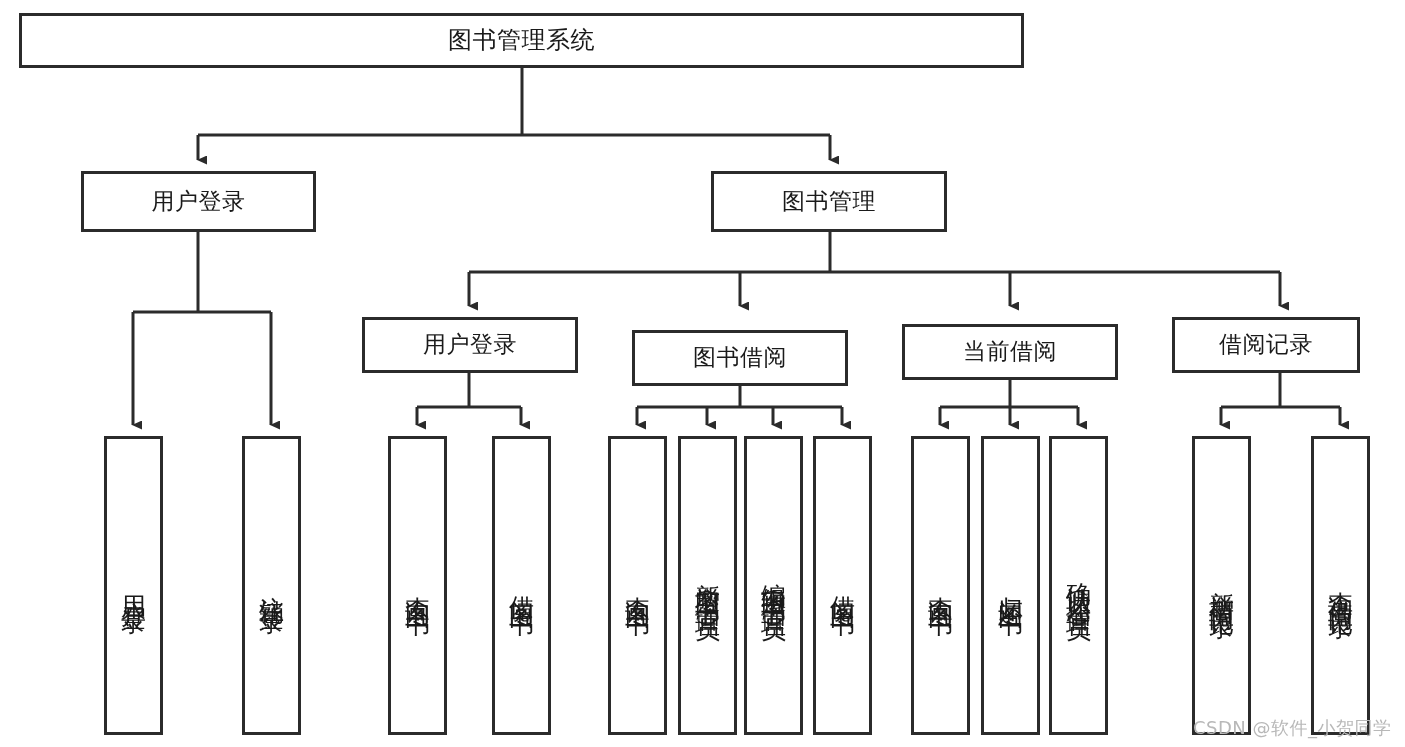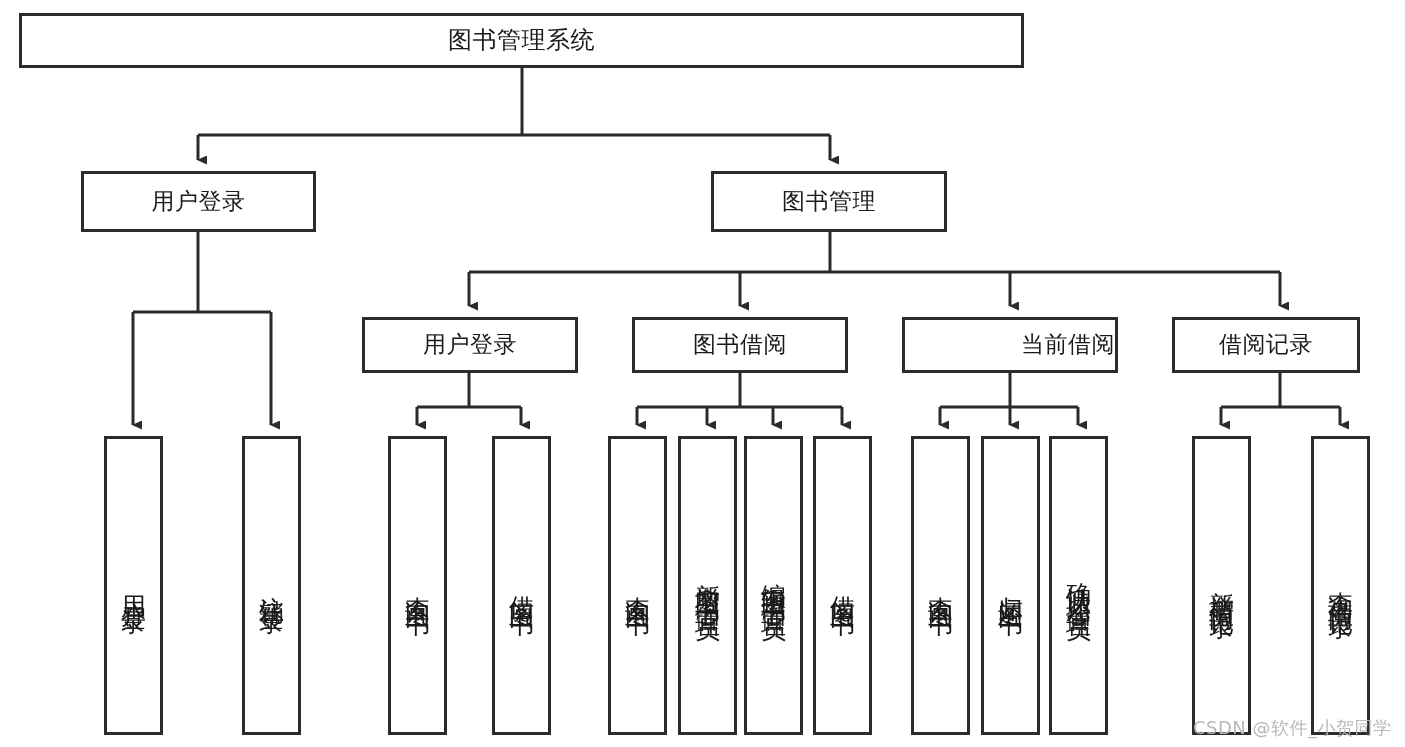"图书借阅" div.node-box { top: 317px -> 330px }
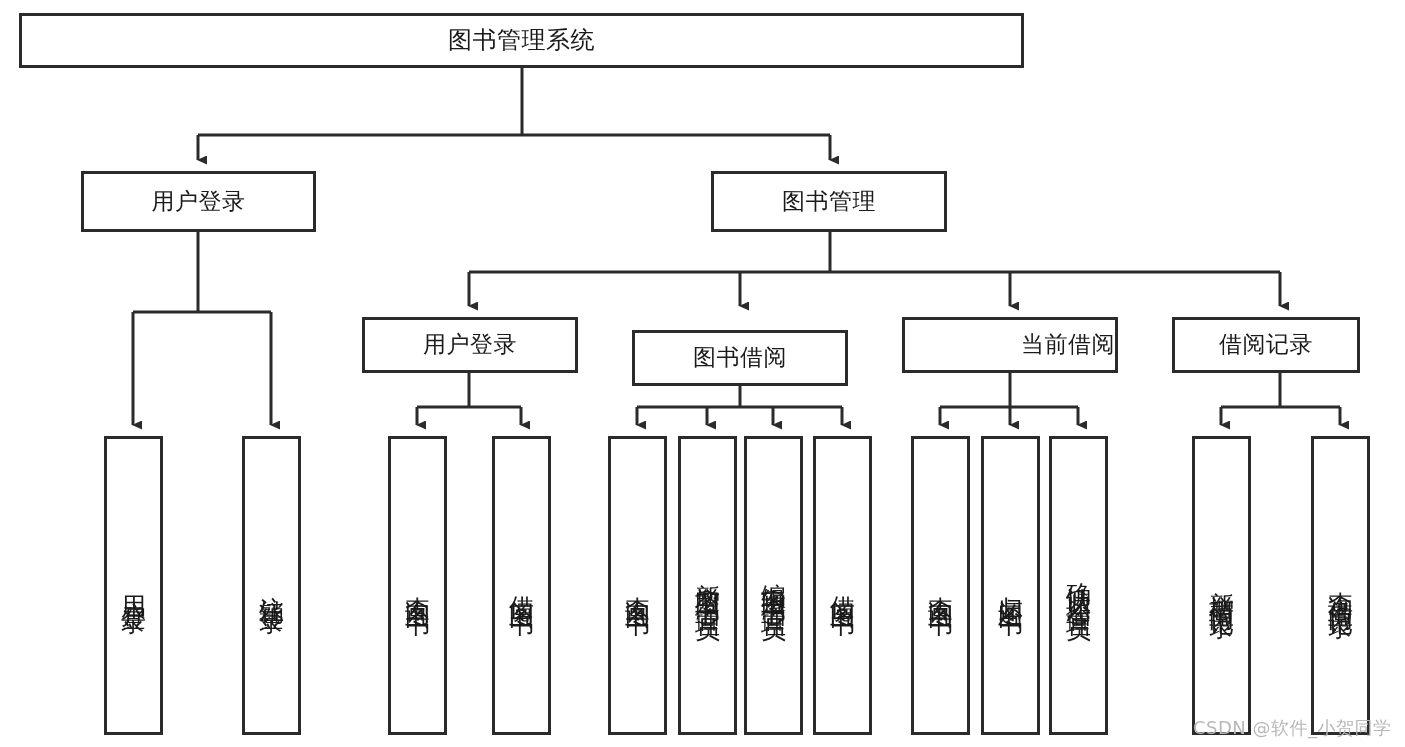"当前借阅" div.node-box { justify-content: flex-end -> none; top: 317px -> 324px }
